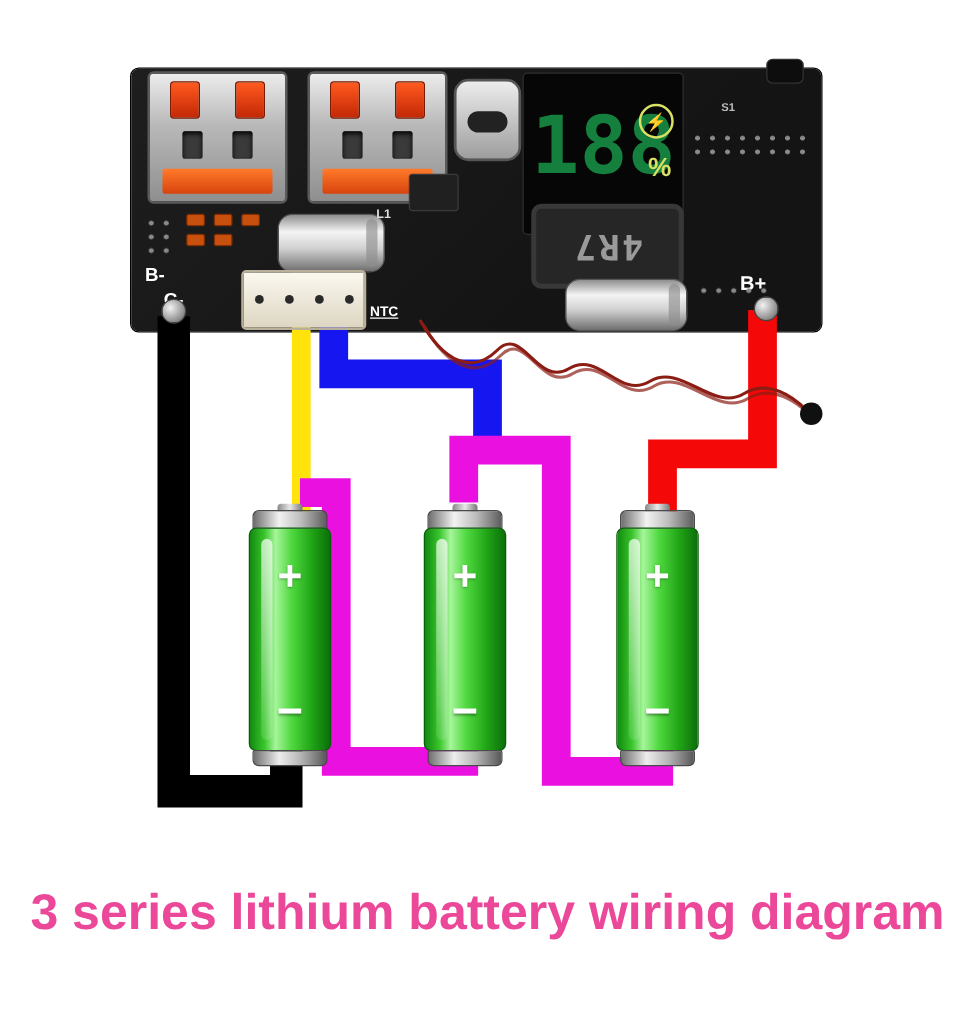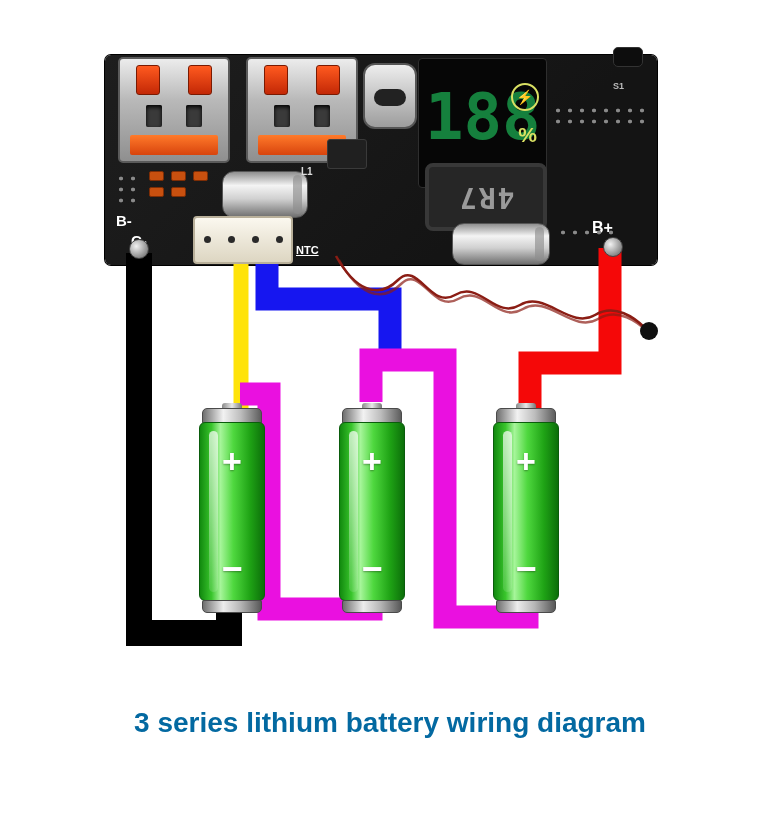"S1" .lbl-s1 { left: 508px -> 472px }
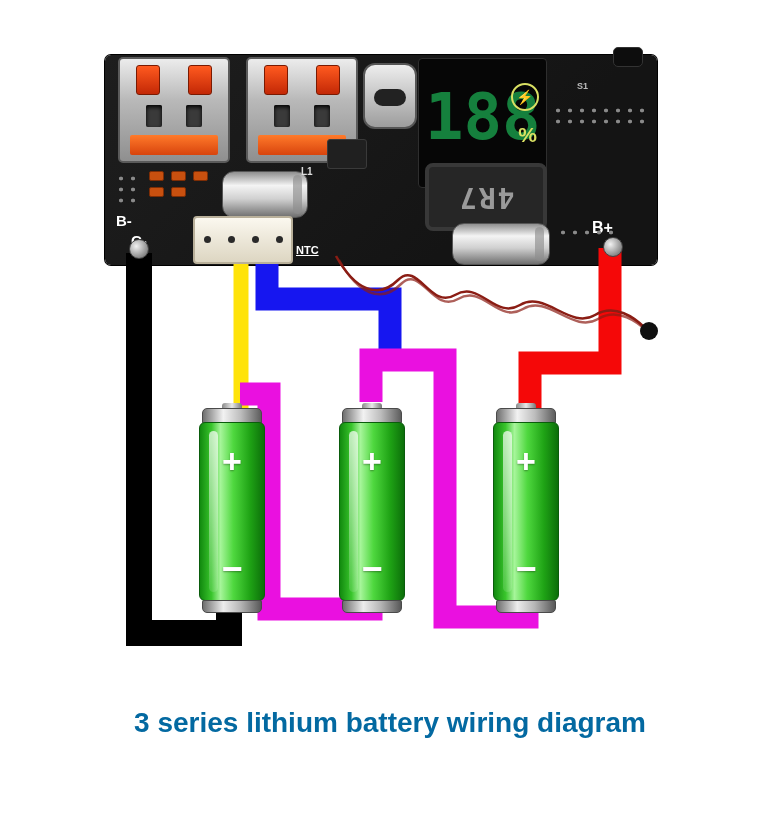"3 series lithium battery wiring" .caption { color: #0369a1 -> #ec4899; font-size: 28px -> 40px }
